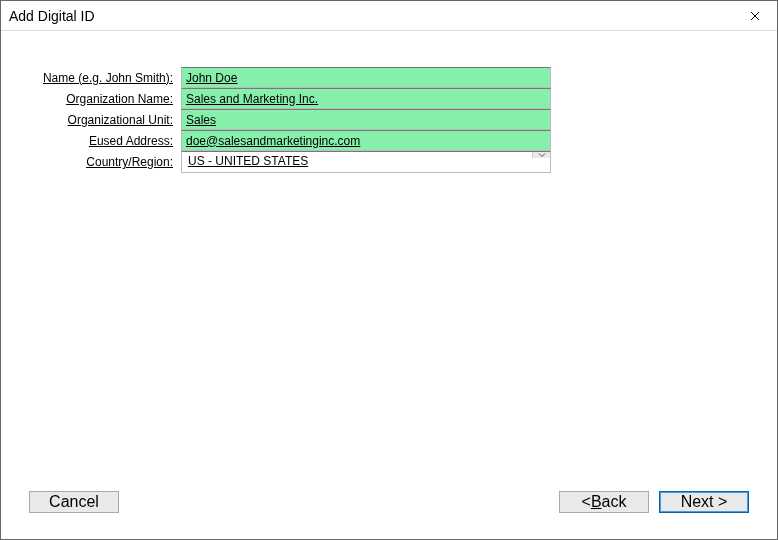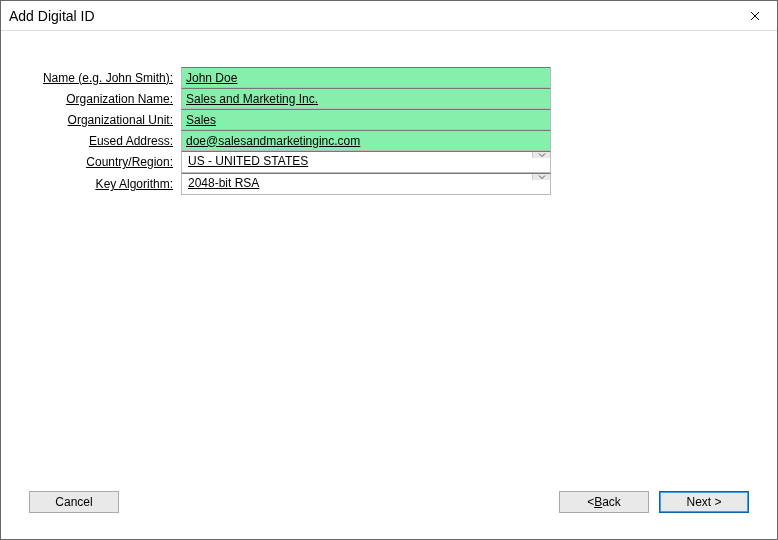"Key Algorithm:" div.form-row { html: <div> <div><span></span><span>K</span><span>ey Algorithm:</span></div> <div> <div>2048-bit RSA</div> <div> <svg> <path></path> </svg> </div> </div> </div> -> none }
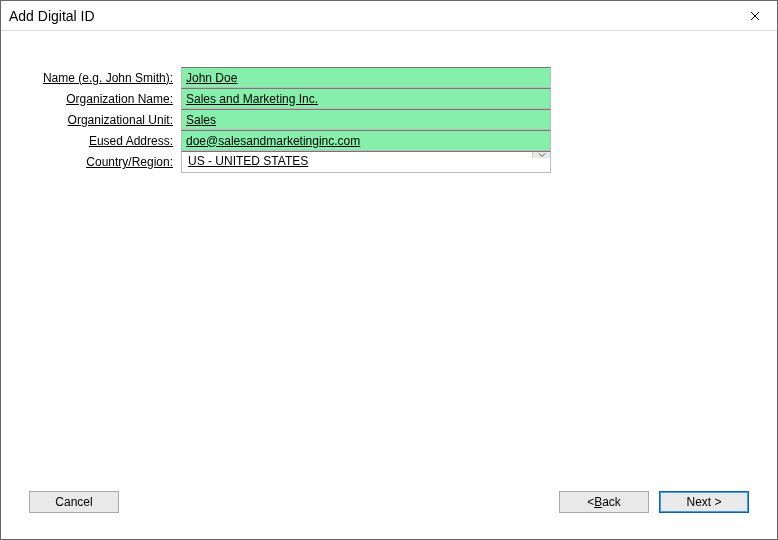"Cancel" .btn { font-size: 12px -> 16px }
